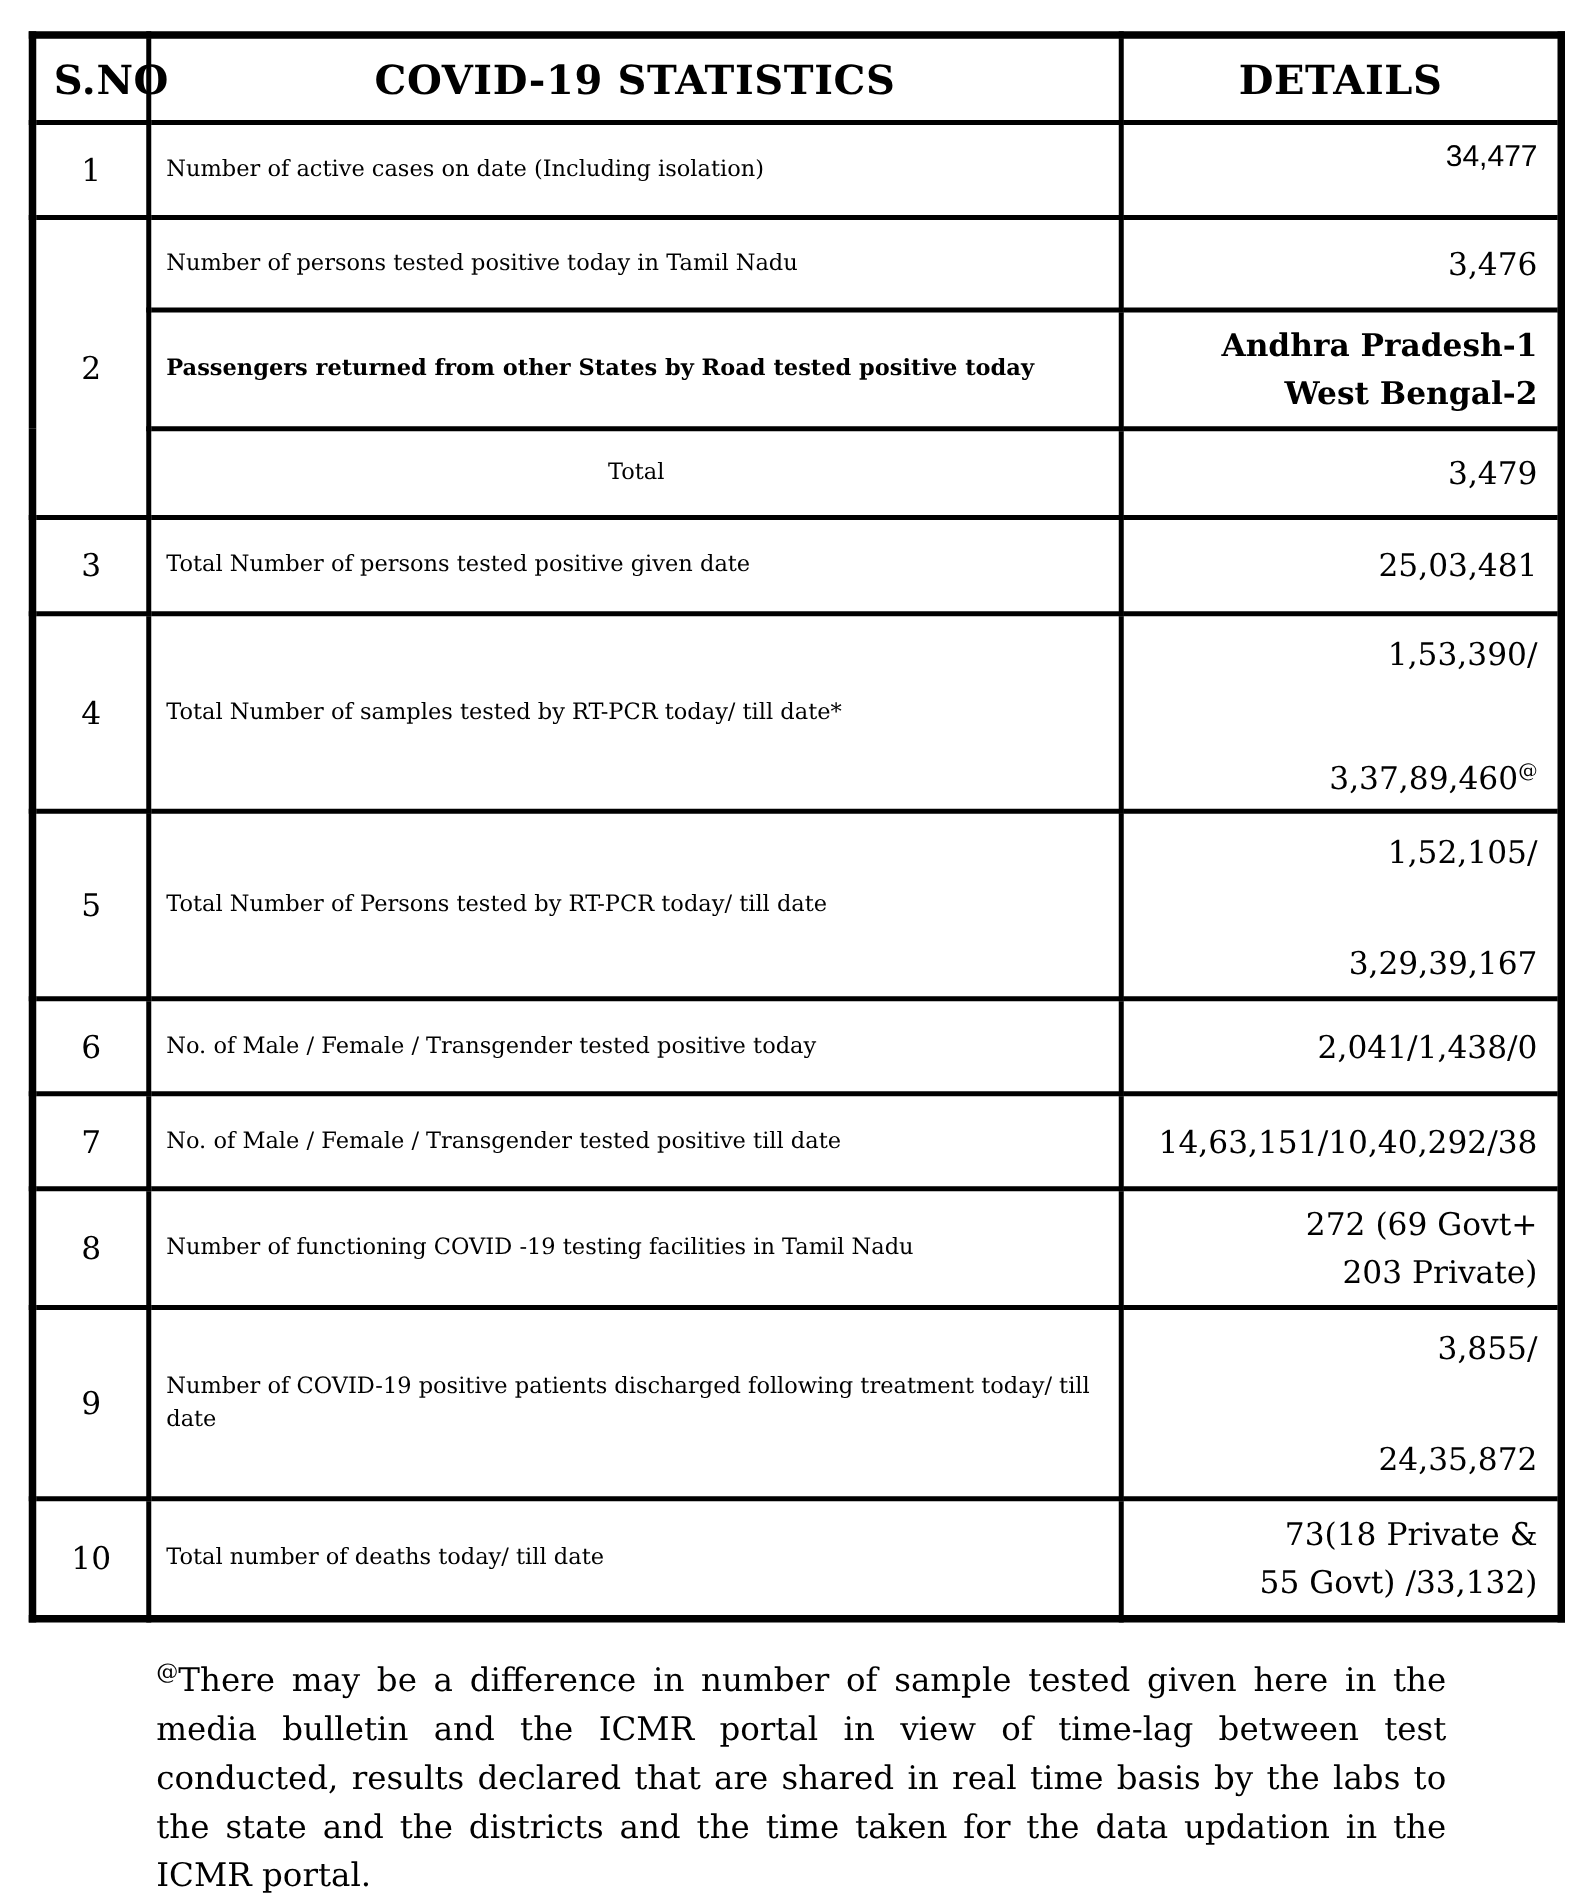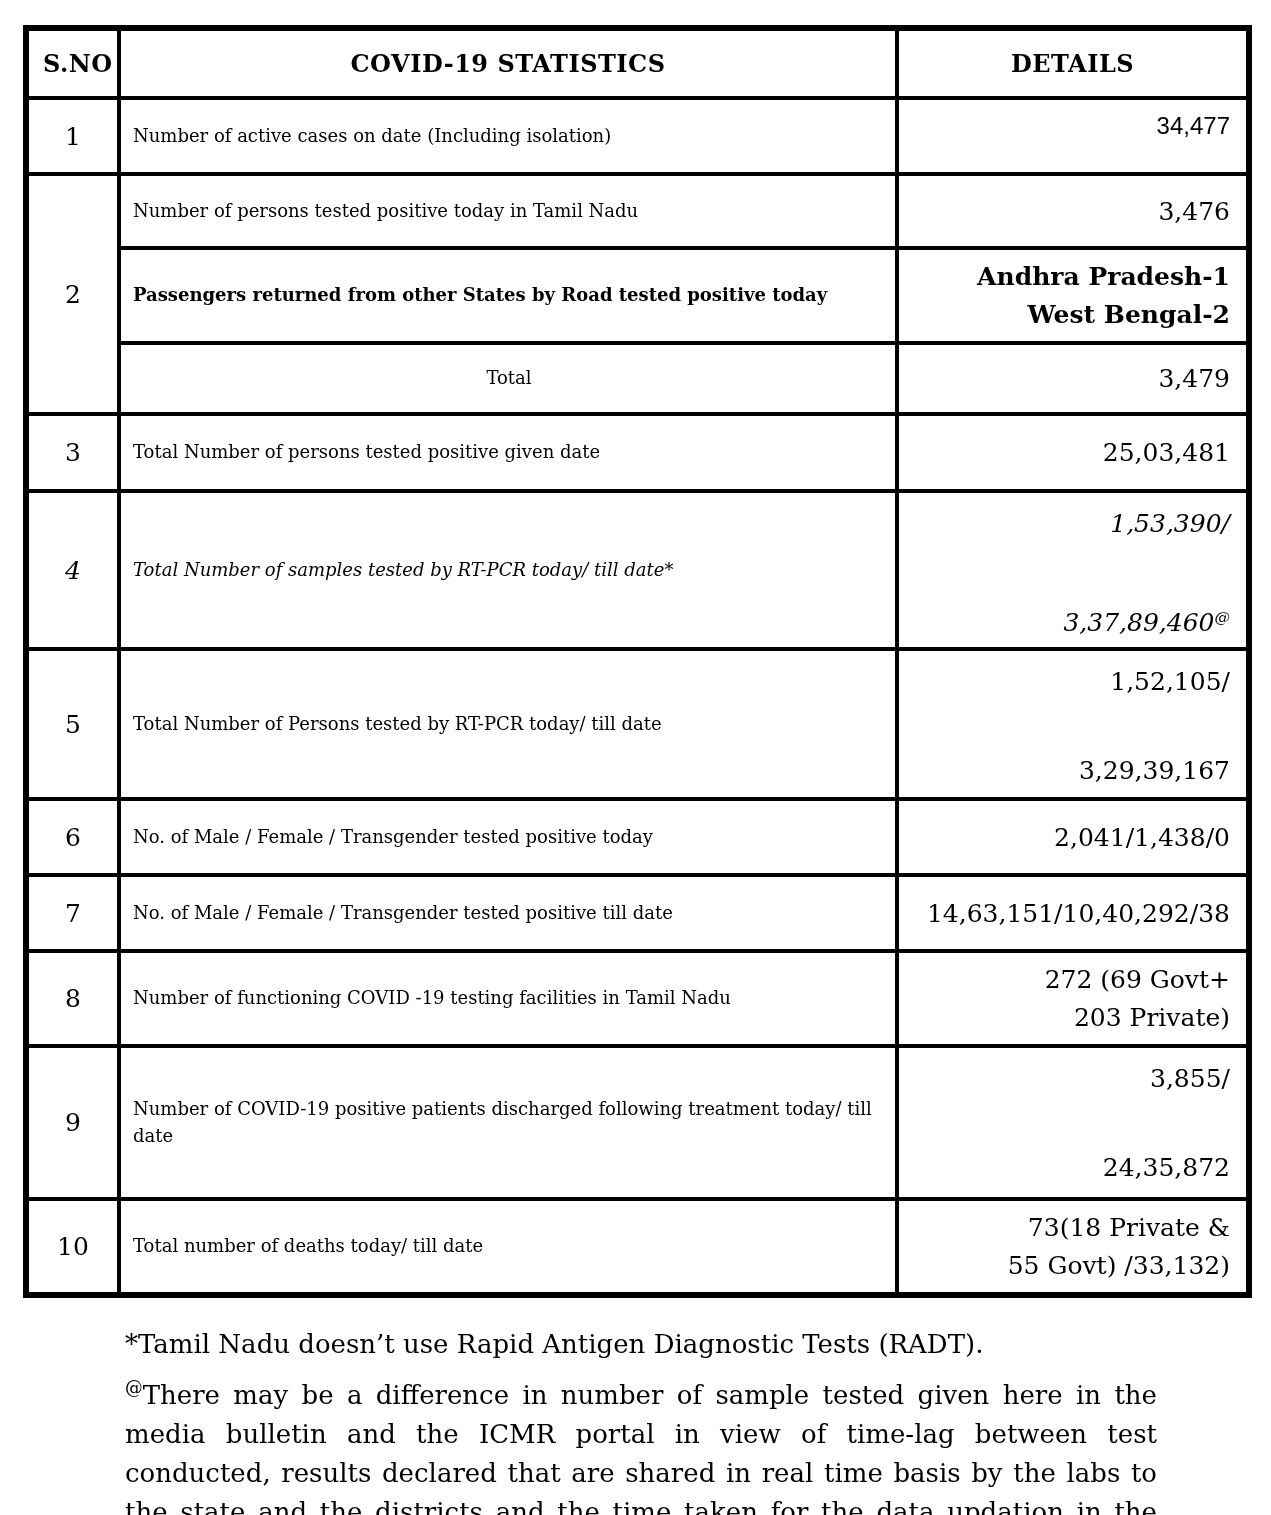"S.NO" th { font-size: 24px -> 32px }
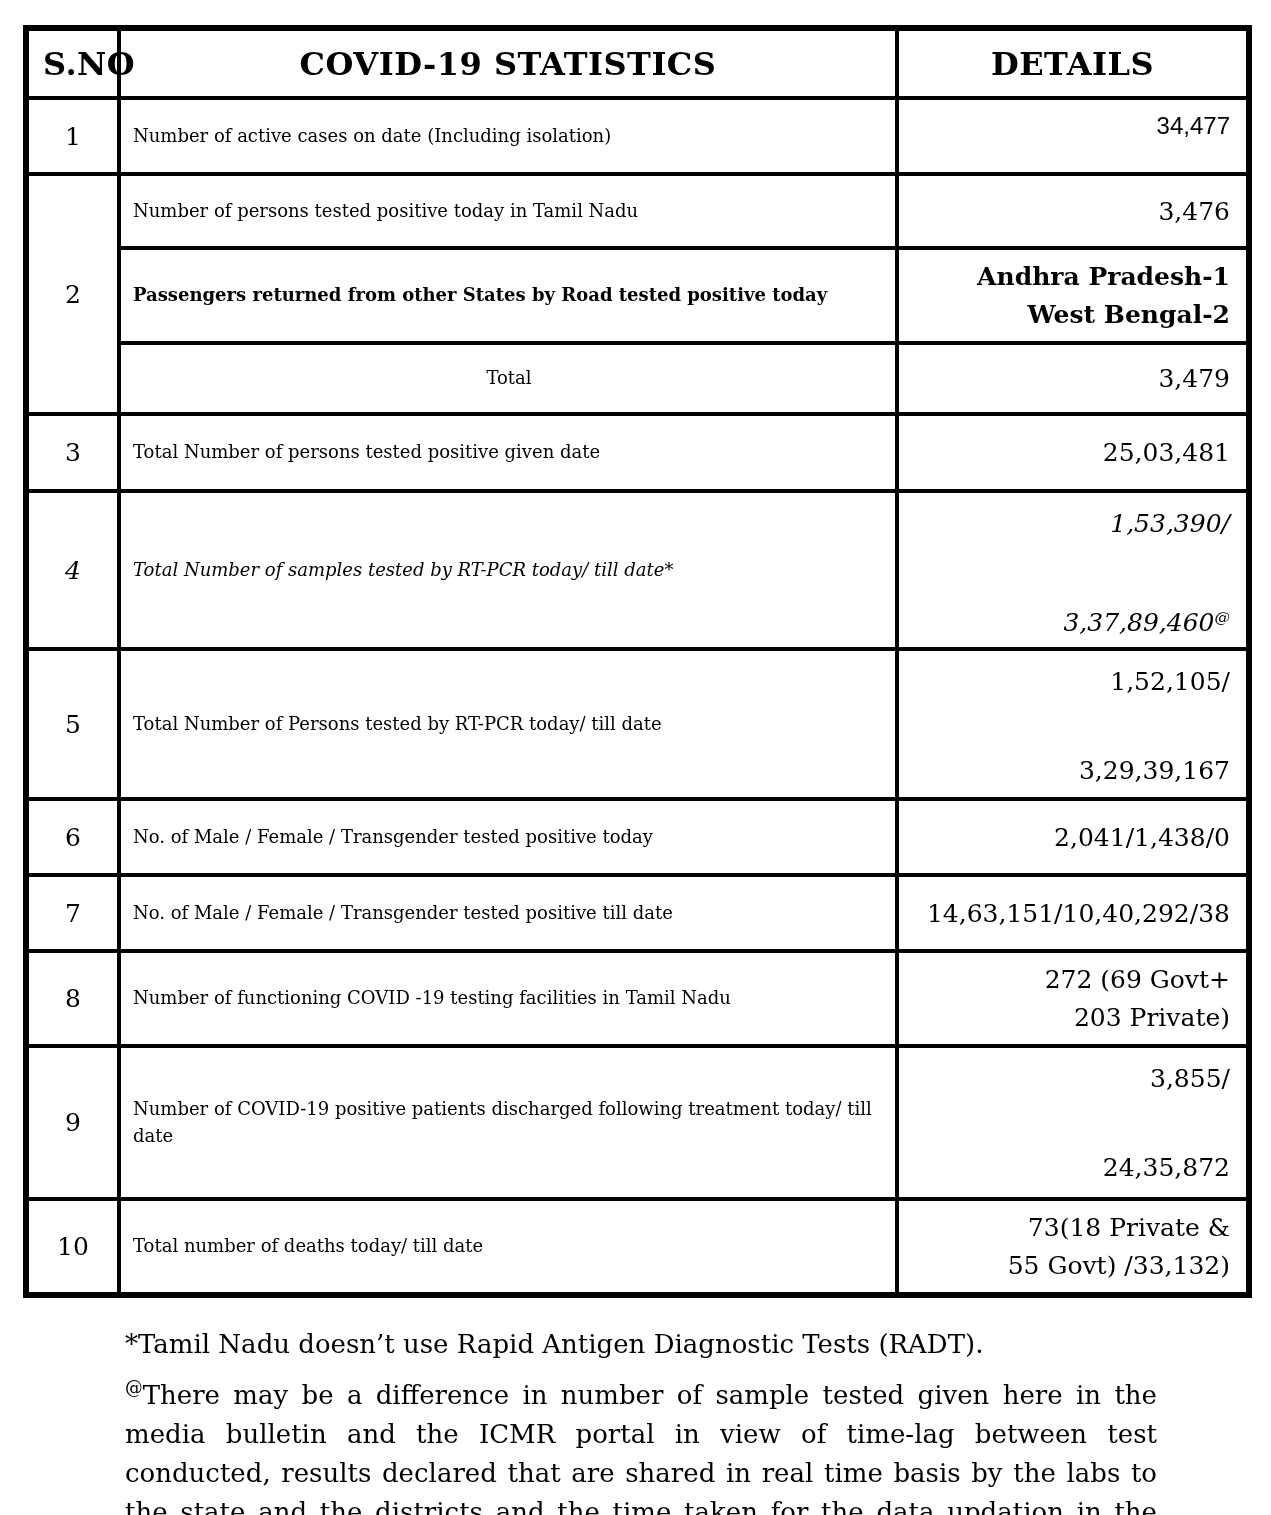"1,53,390/" tr.r4 td { font-style: italic -> none }
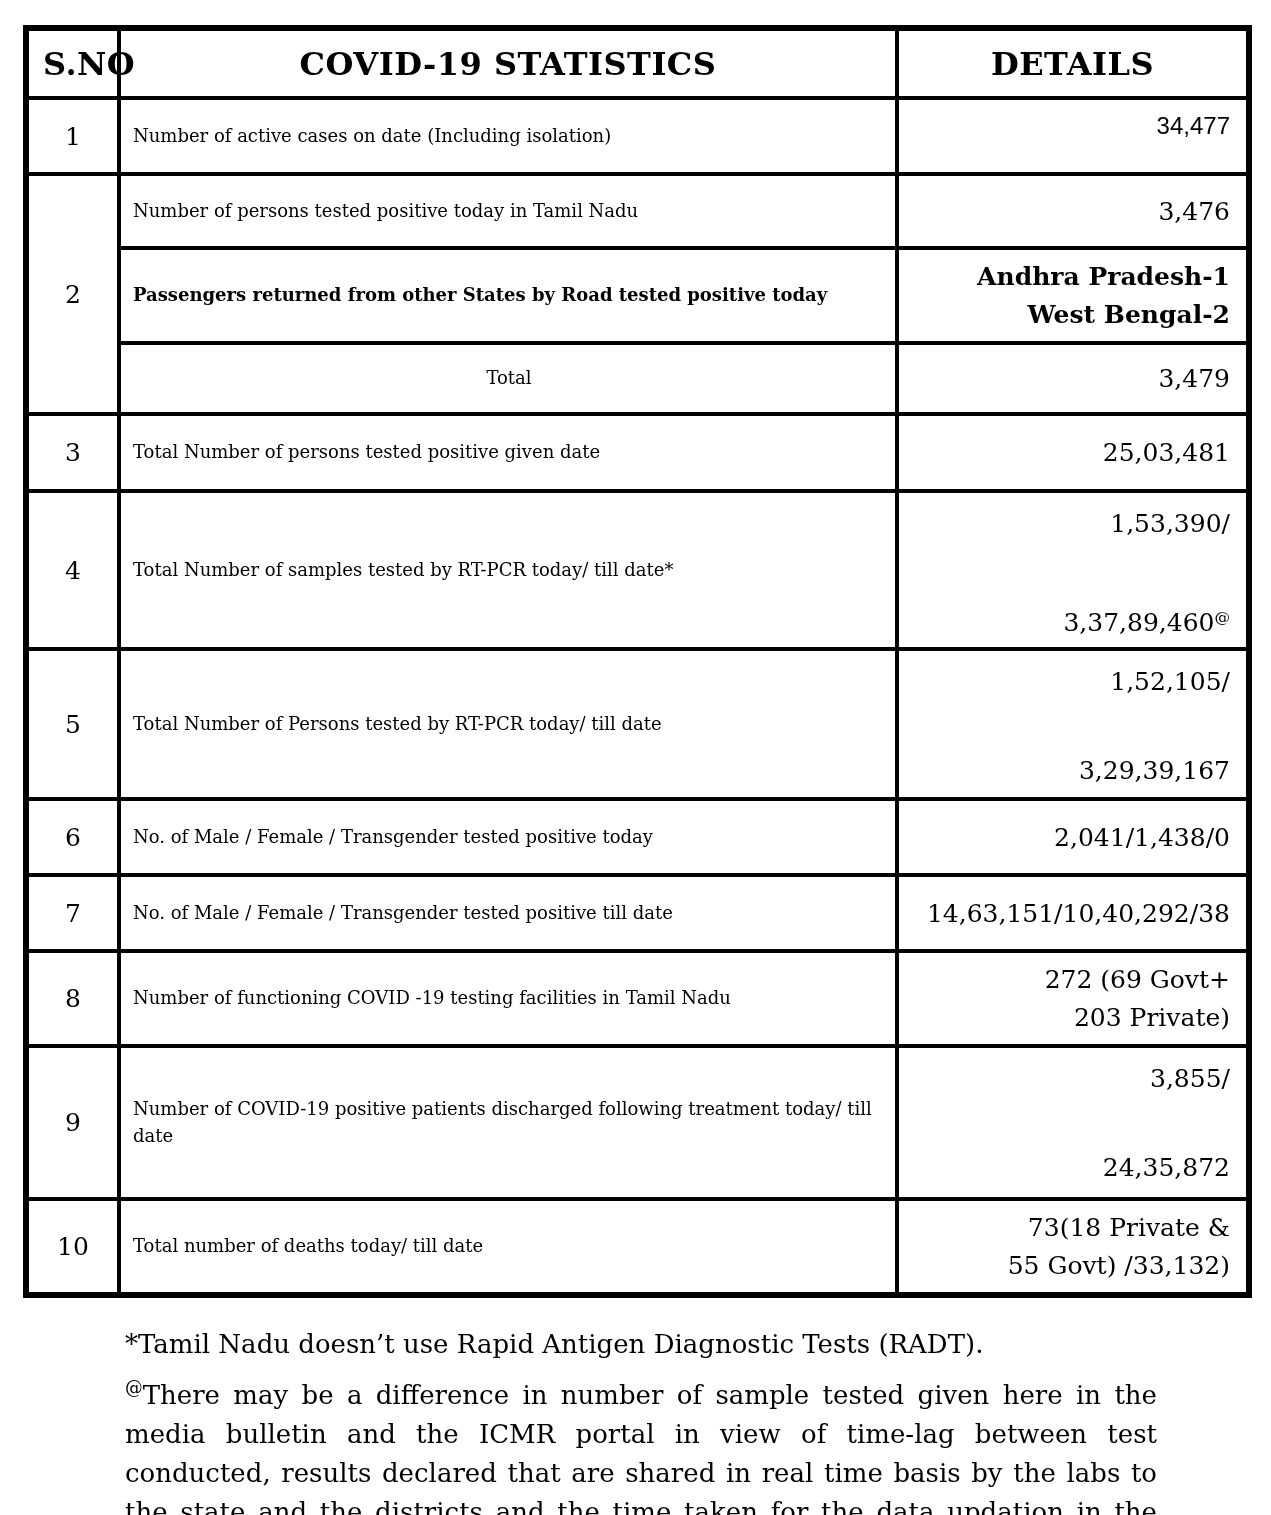"*Tamil Nadu doesn’t use Rapid" p.fn-radt { html: <p>*Tamil Nadu doesn’t use Rapid Antigen Diagnostic Tests (RADT).</p> -> none }
